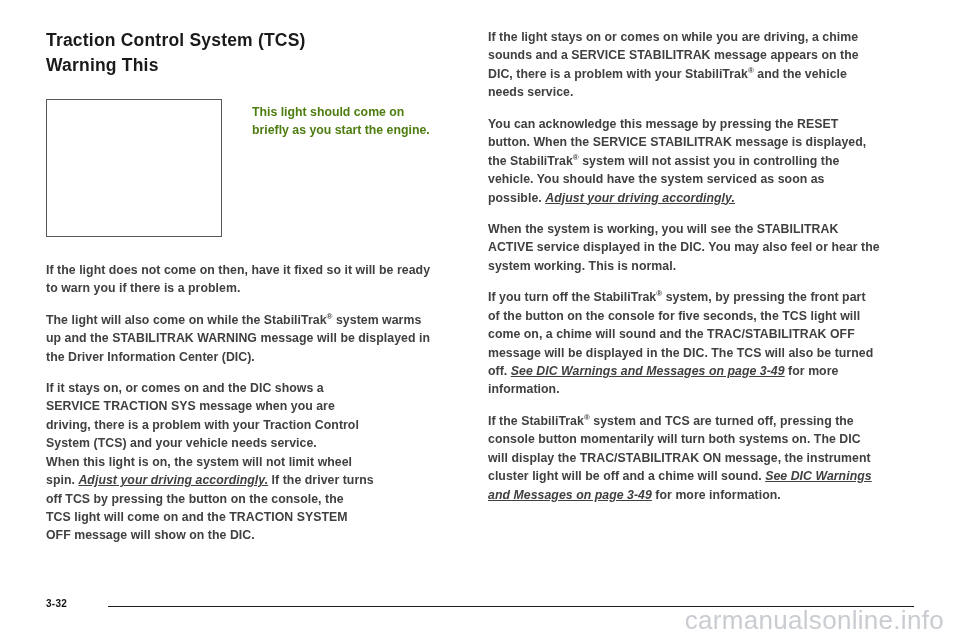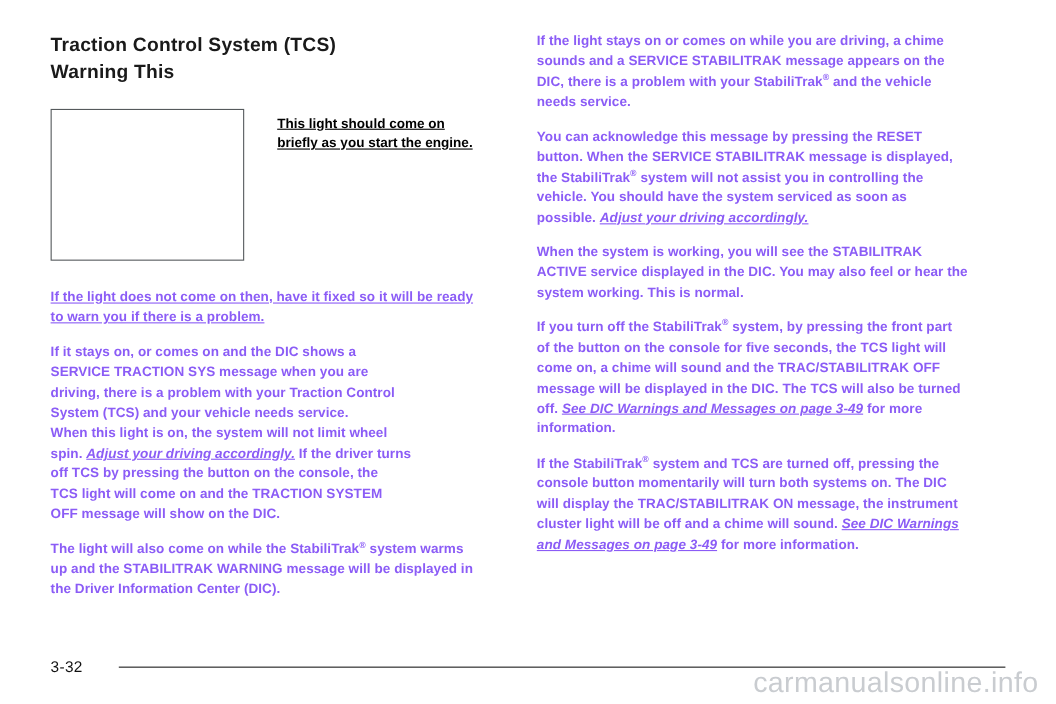"If the light stays on" p { color: #8b5cf6 -> #404040 }
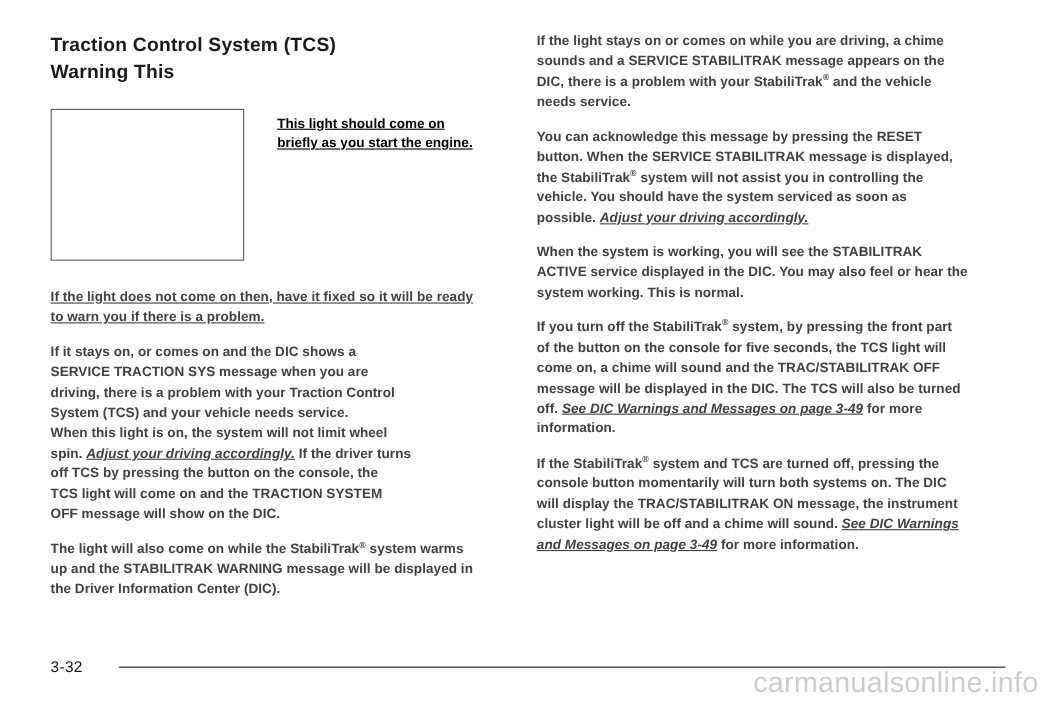"This light should come on" .symbol-caption { color: #000000 -> #4d7c0f; text-decoration: underline -> none }
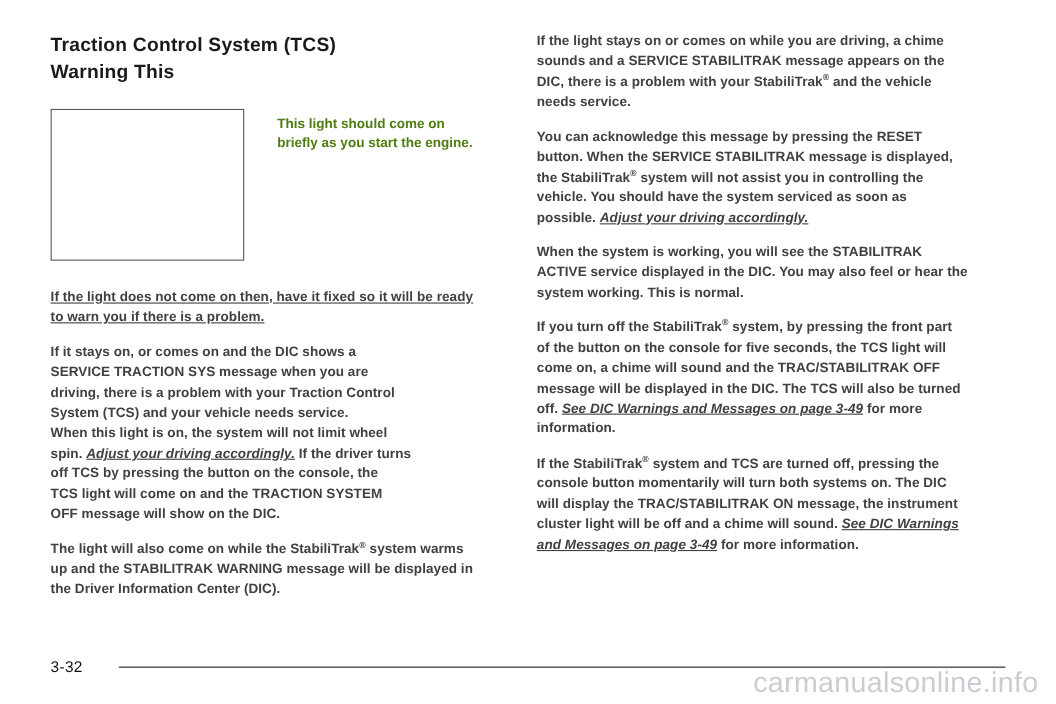"If the light does not" .after-symbol { text-decoration: underline -> none }
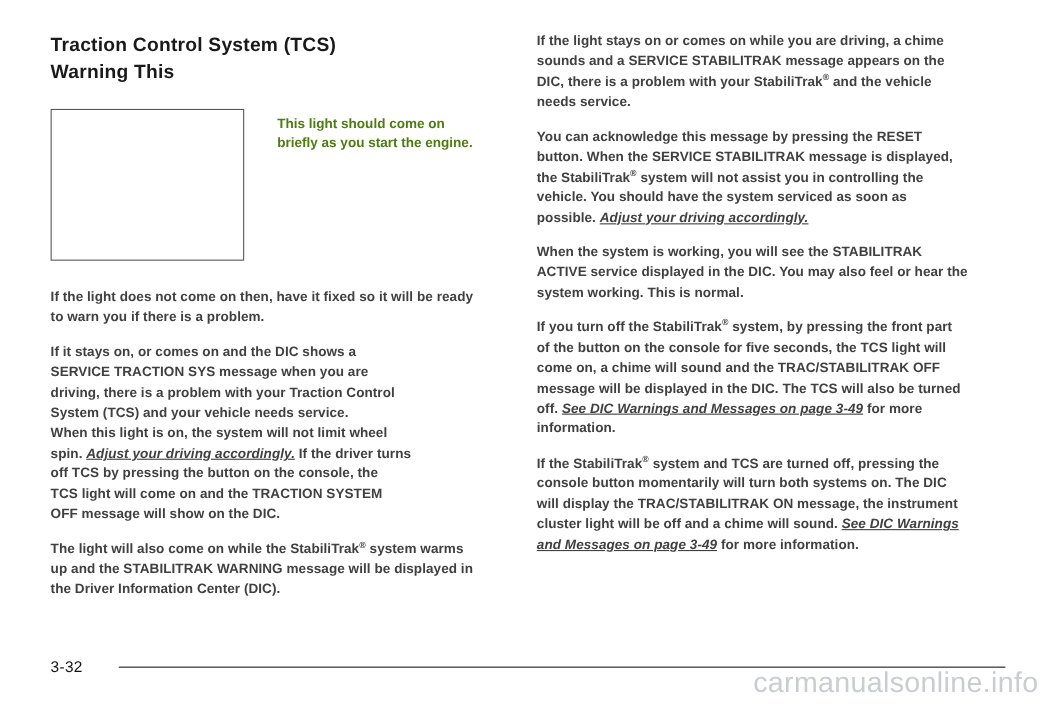"If it stays on, or" p { order: before "The light will also come" -> after "The light will also come" }
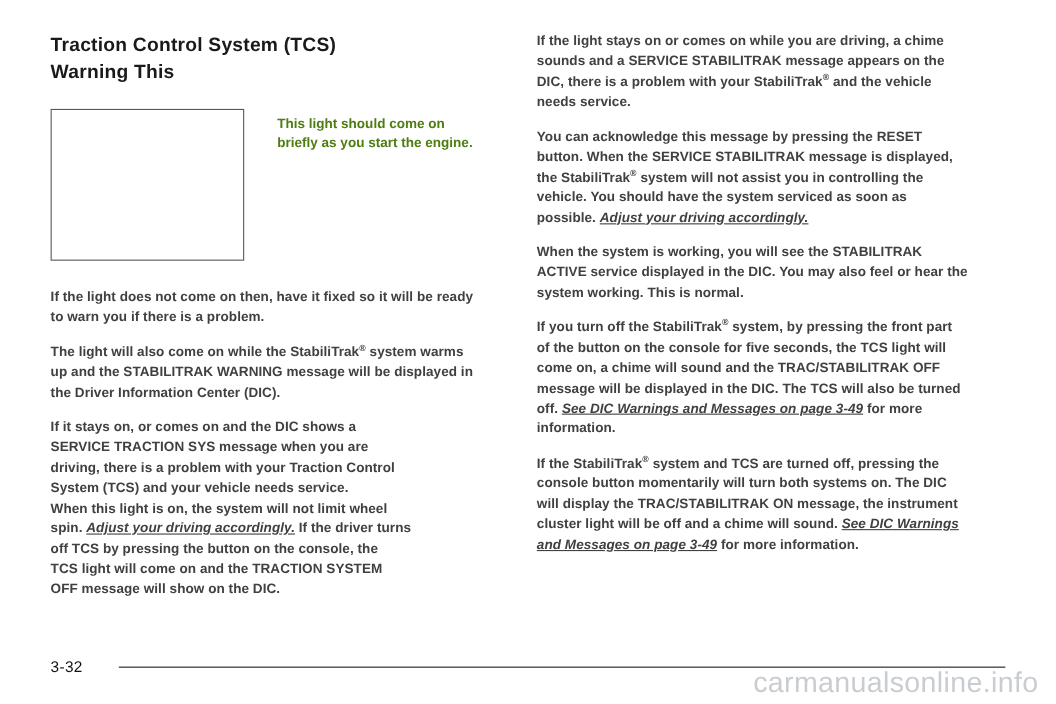"3-32" .page-number { font-size: 14px -> 10px; font-weight: normal -> bold }
